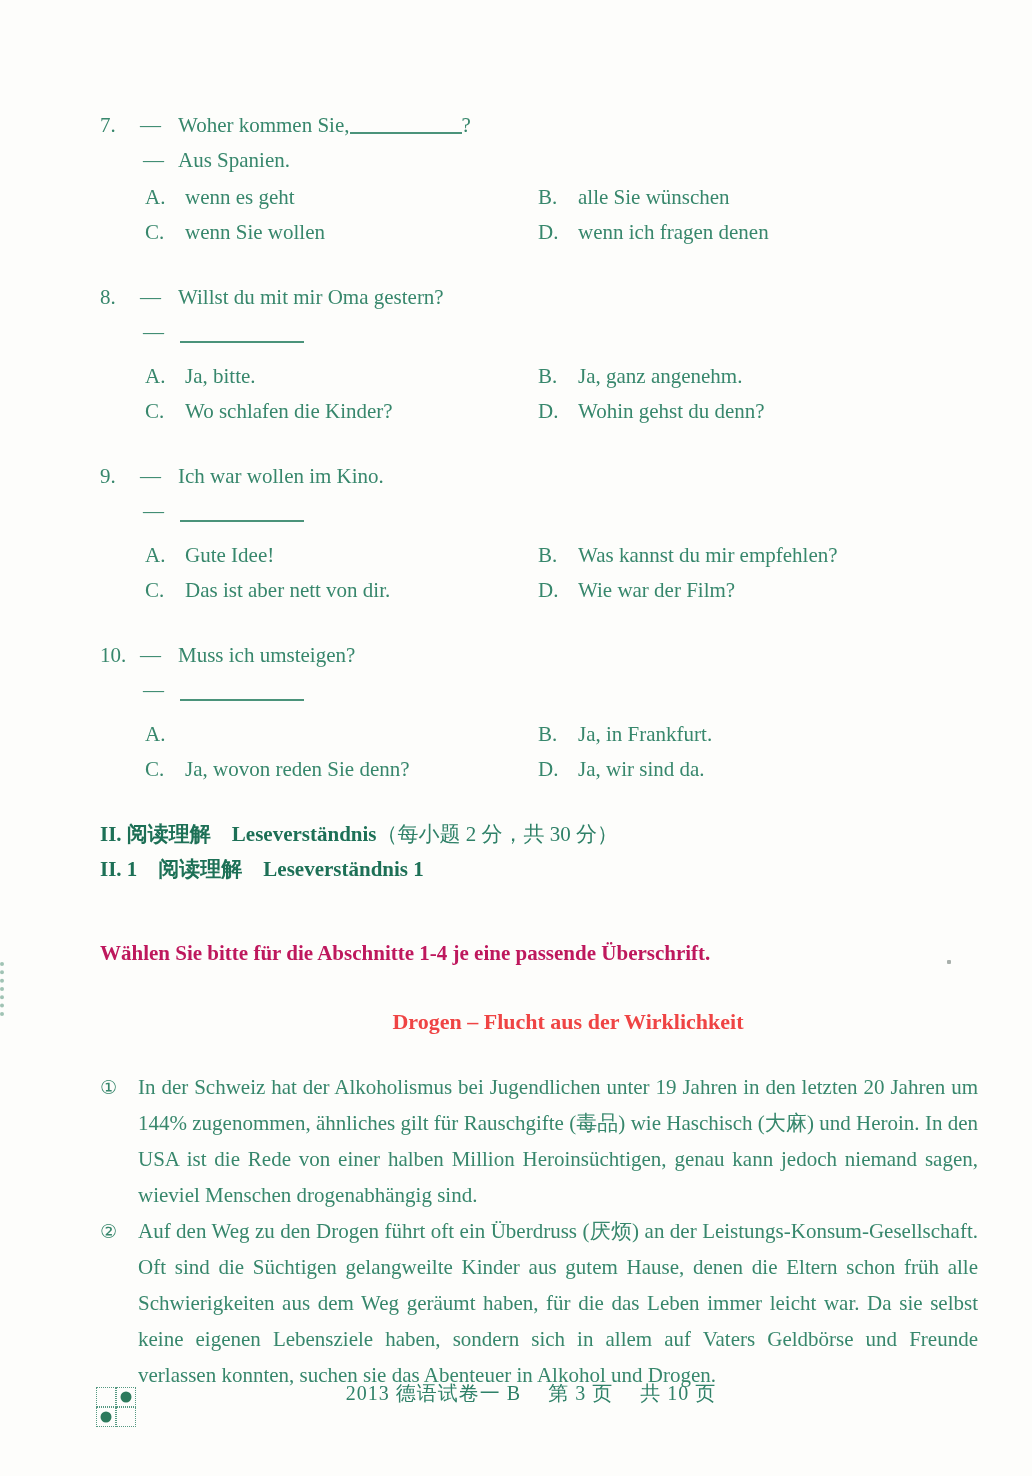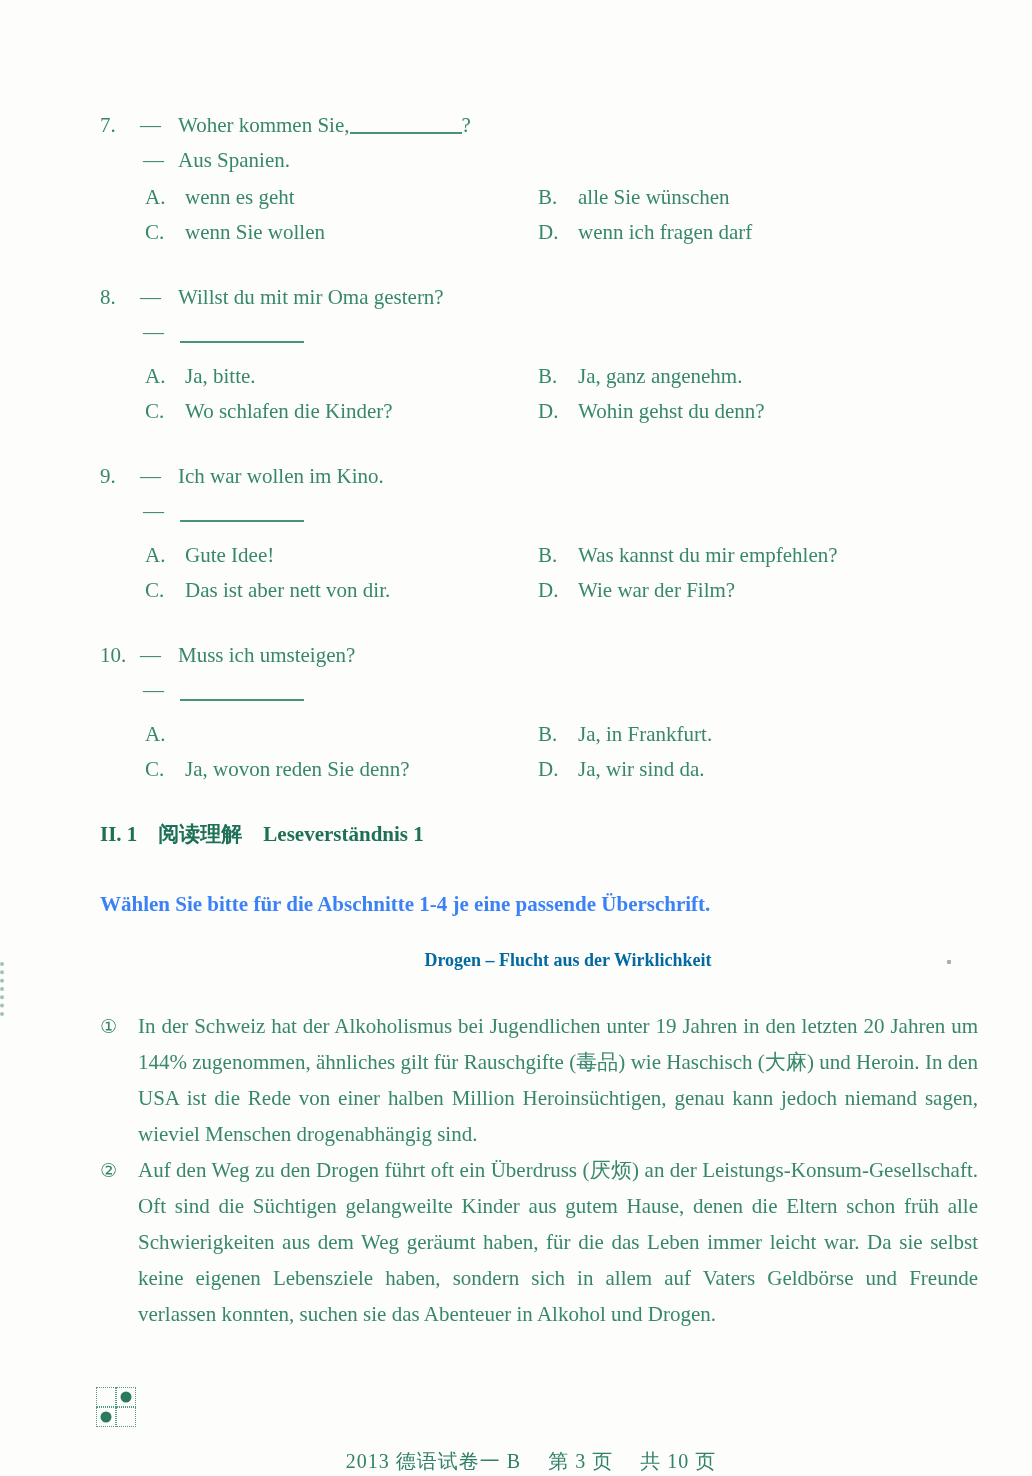"wenn ich fragen darf" span { text: darf -> denen }
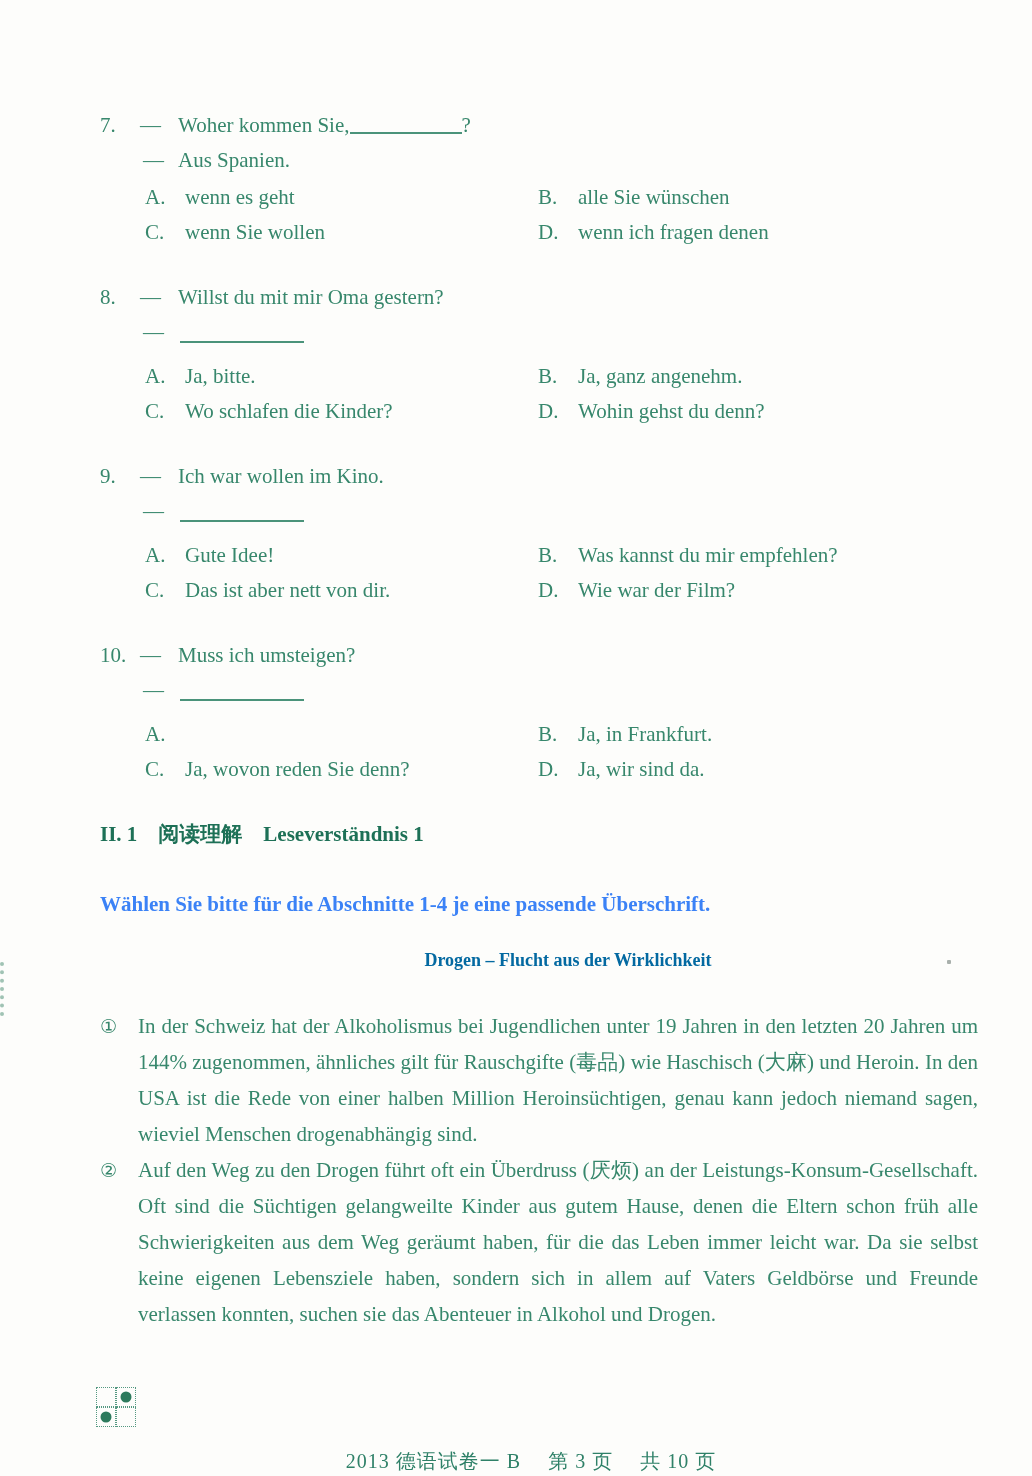"II. 阅读理解 Leseverständnis（每小题 2 分，共" div.sec-h { html: none -> <div><span>II. 阅读理解 Leseverständnis</span><span>（每小题 2 分，共 30 分）</span></div> }
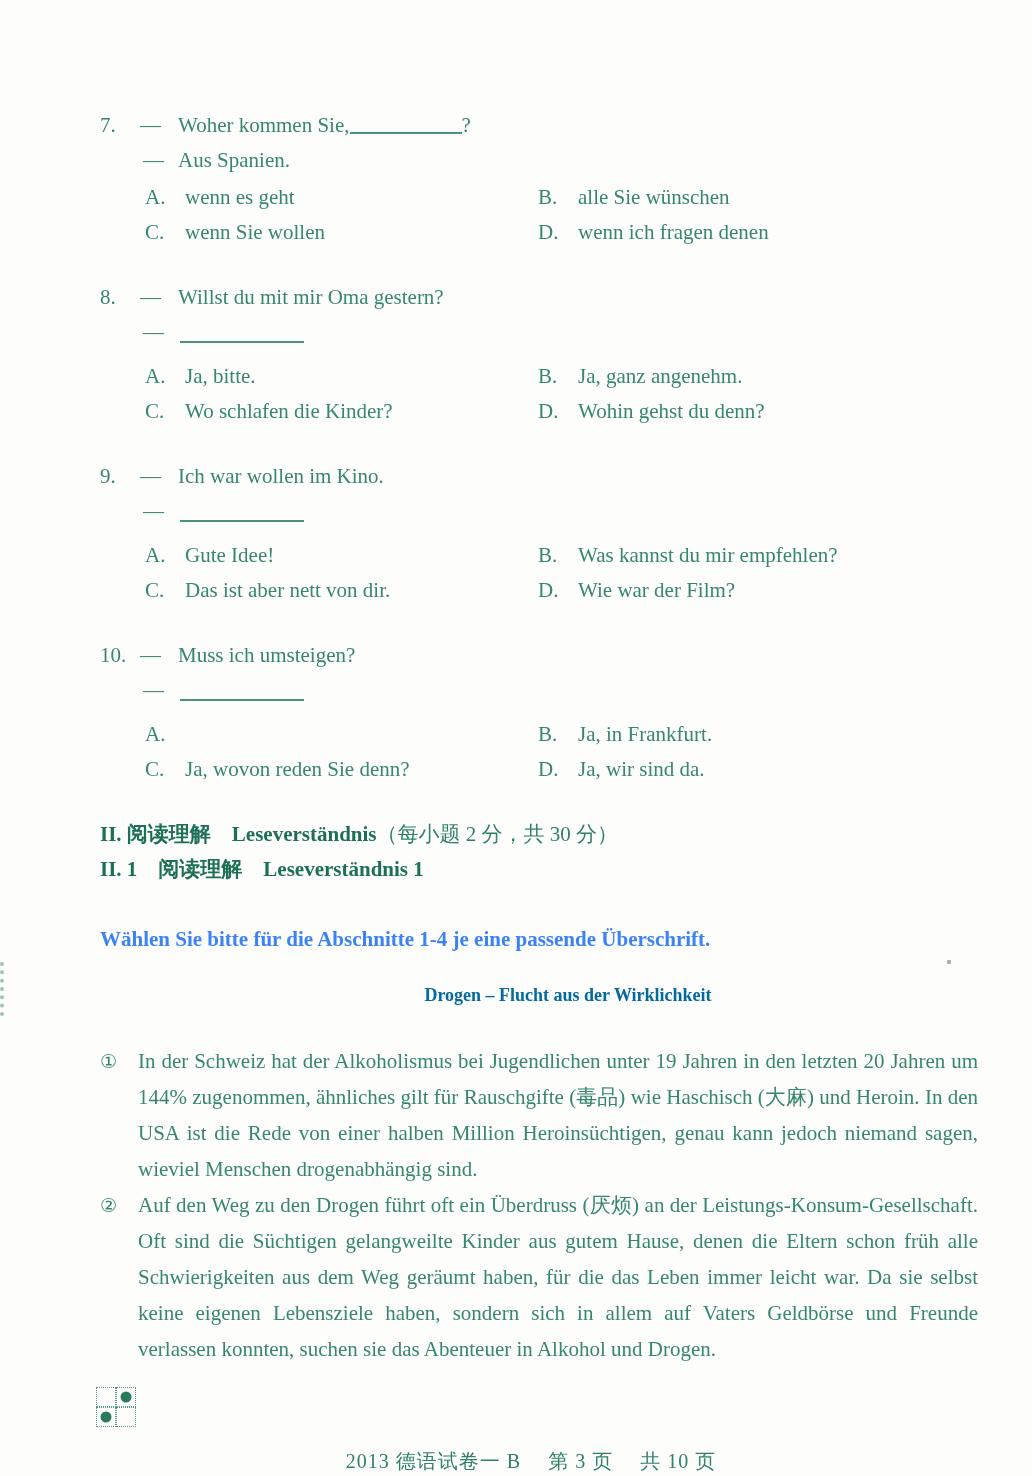"Wählen Sie bitte für die" .instruction { color: #3b82f6 -> #be185d; margin-top: 35px -> 49px }
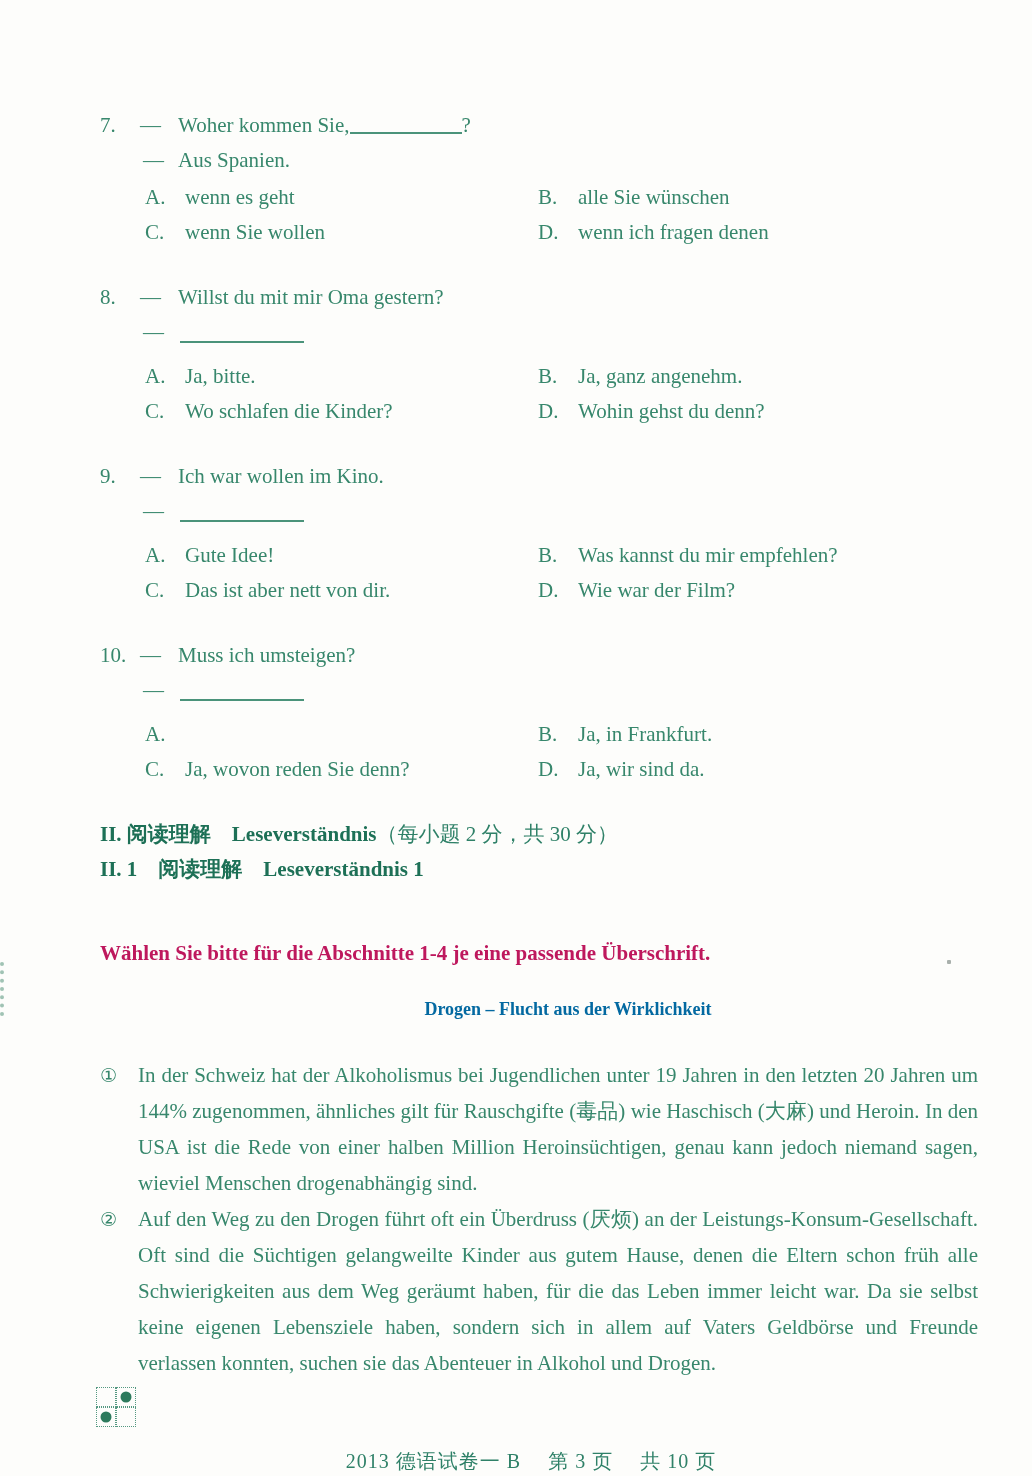"Drogen – Flucht aus der" .reading-title { color: #0369a1 -> #ef4444; font-size: 18px -> 22px; margin-top: 21px -> 33px }
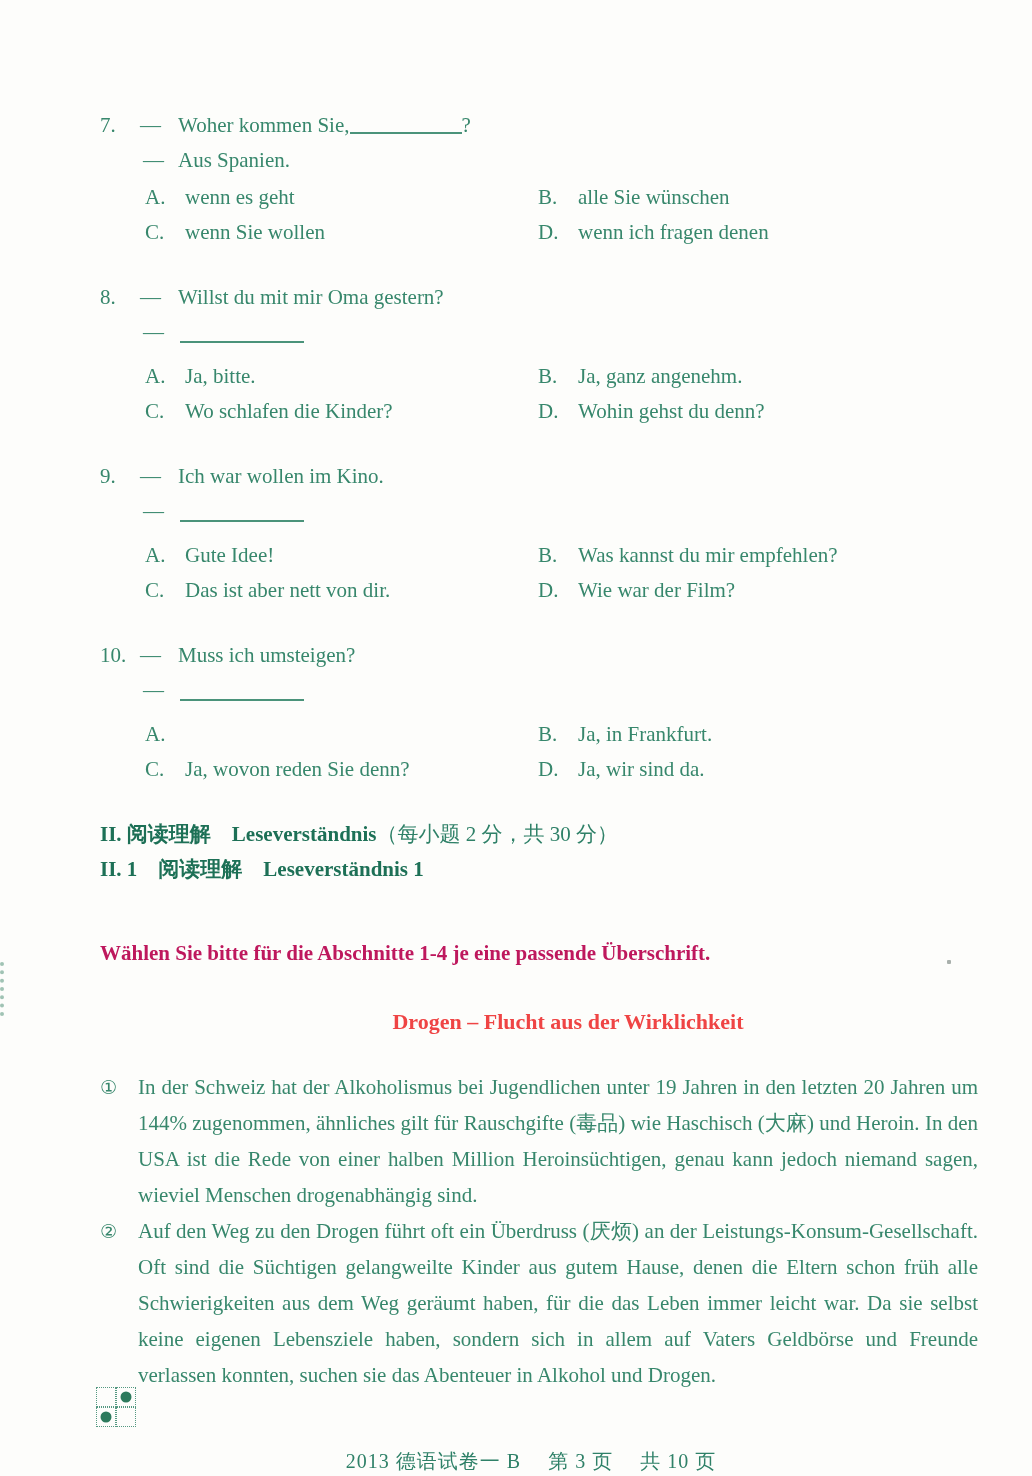"2013 德语试卷一 B 第 3" .footer-text { top: 1448px -> 1380px }
